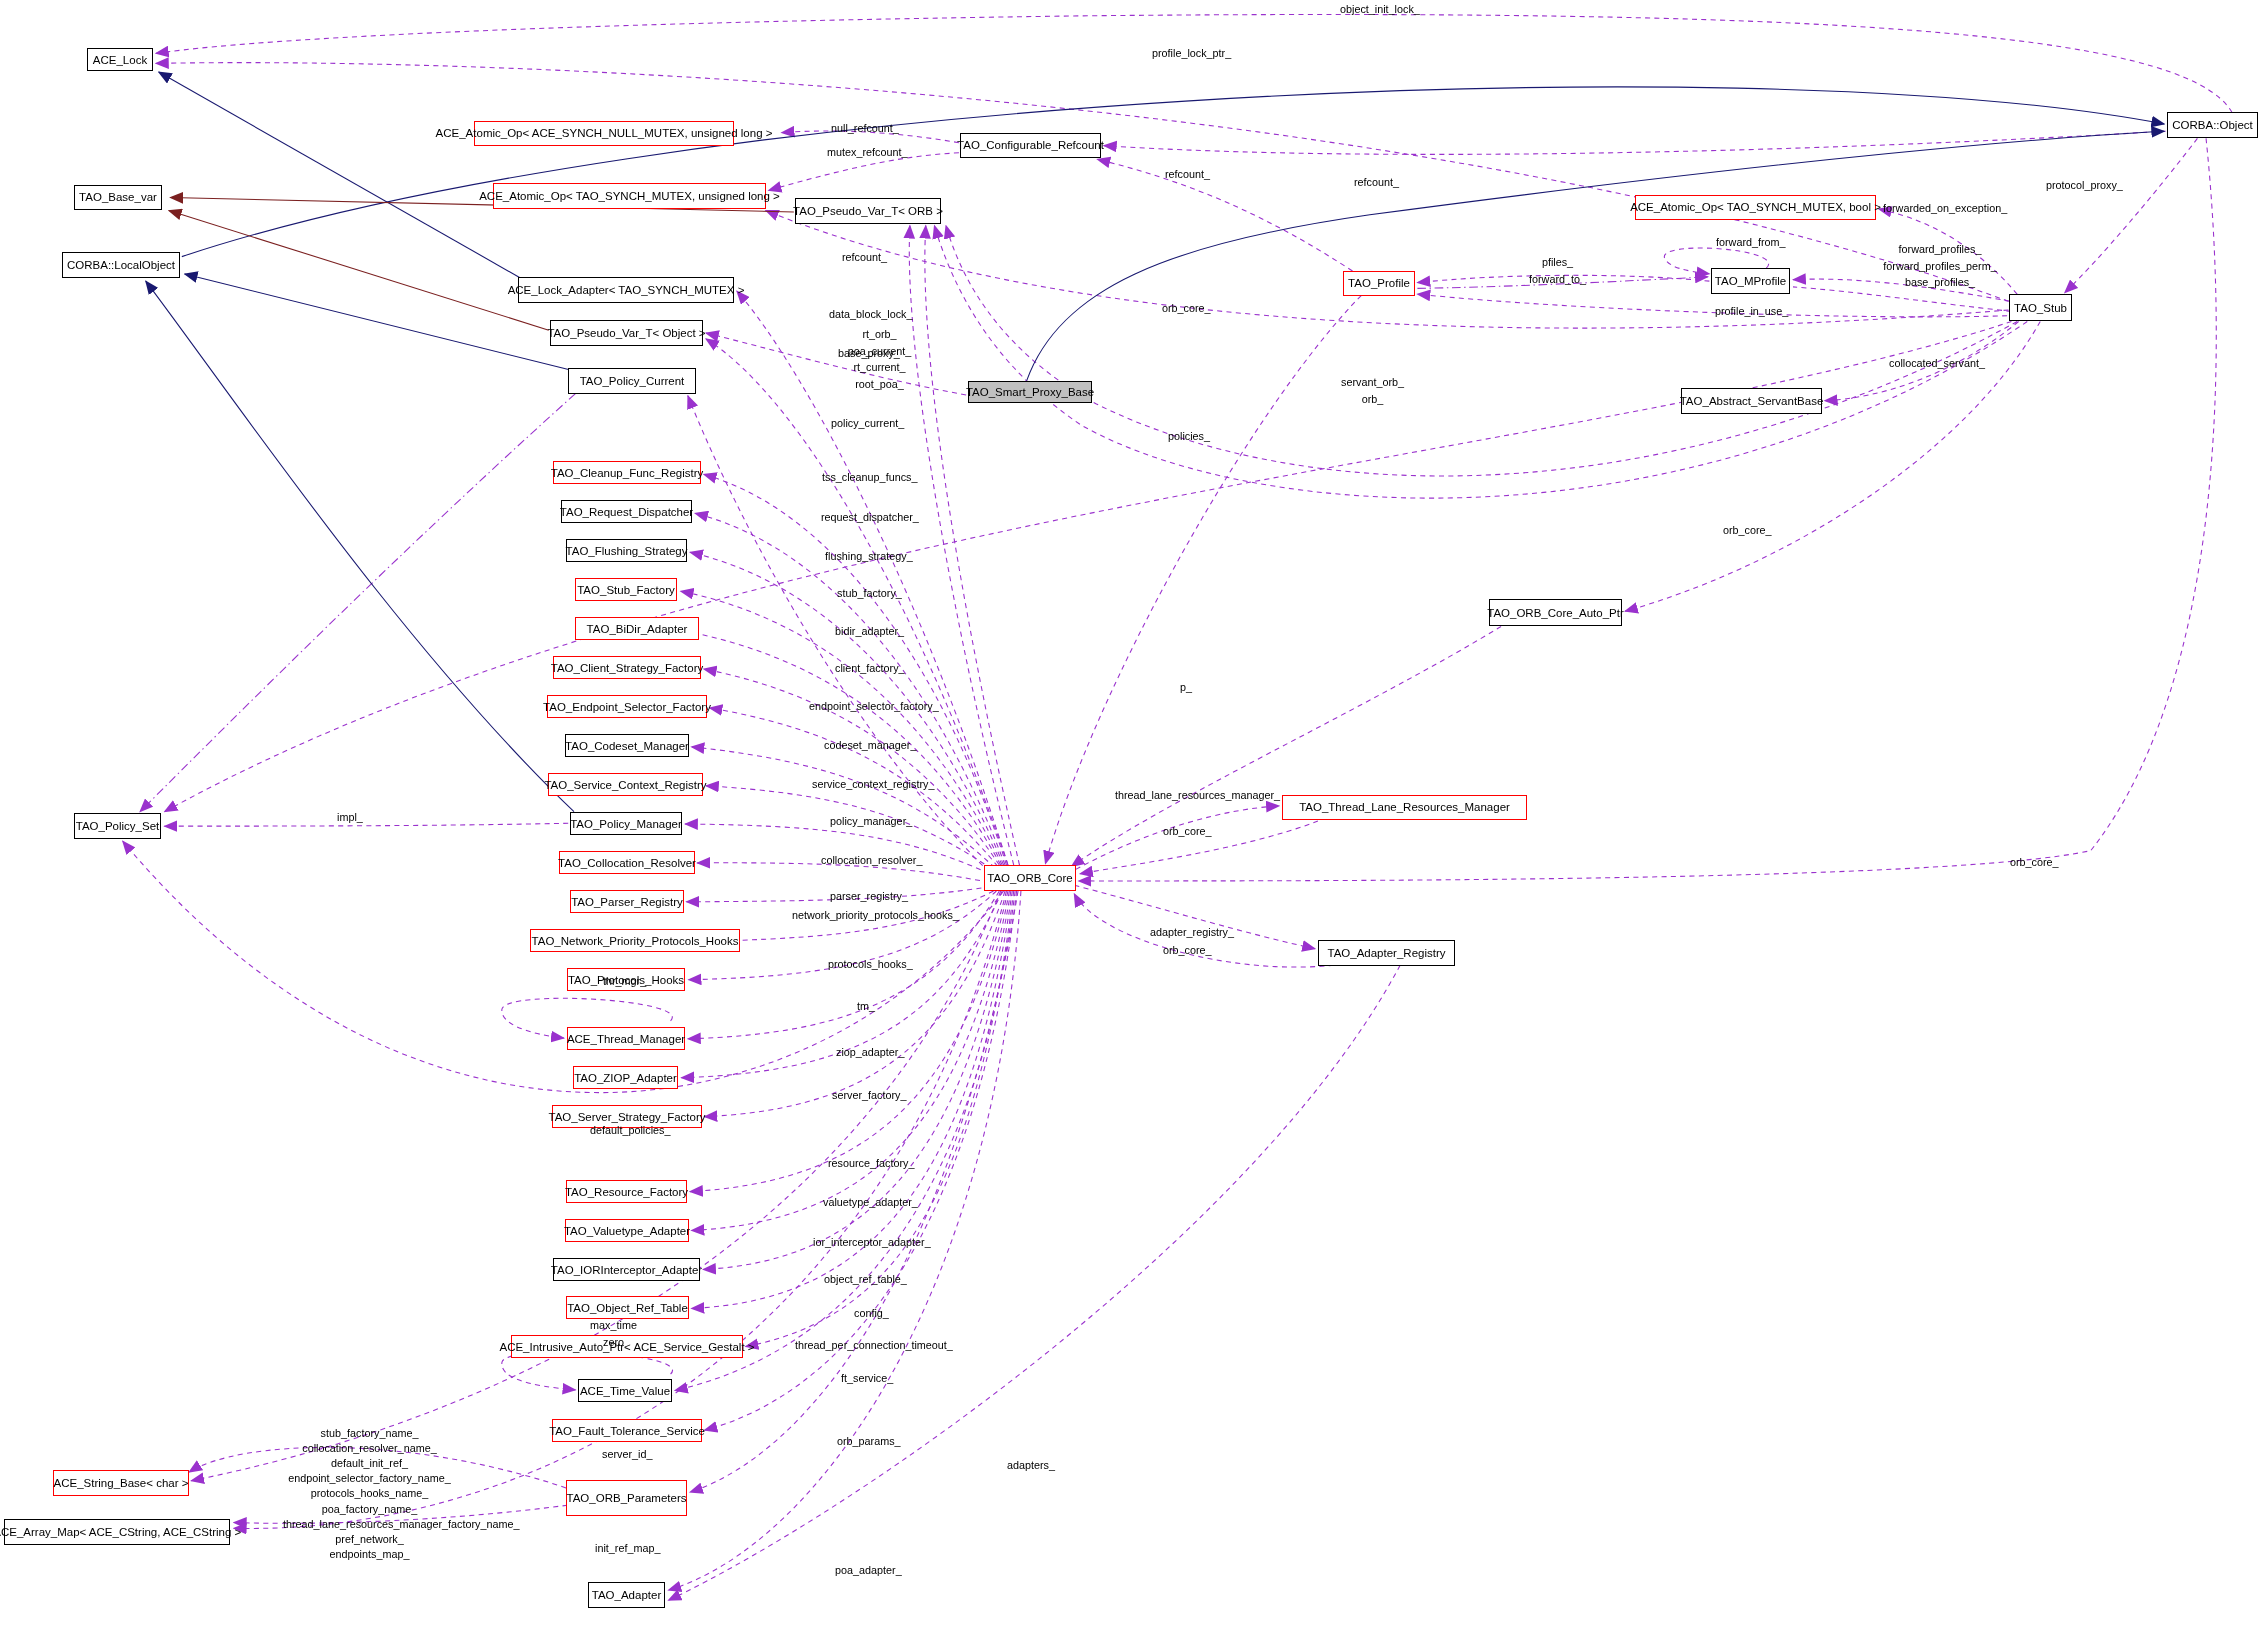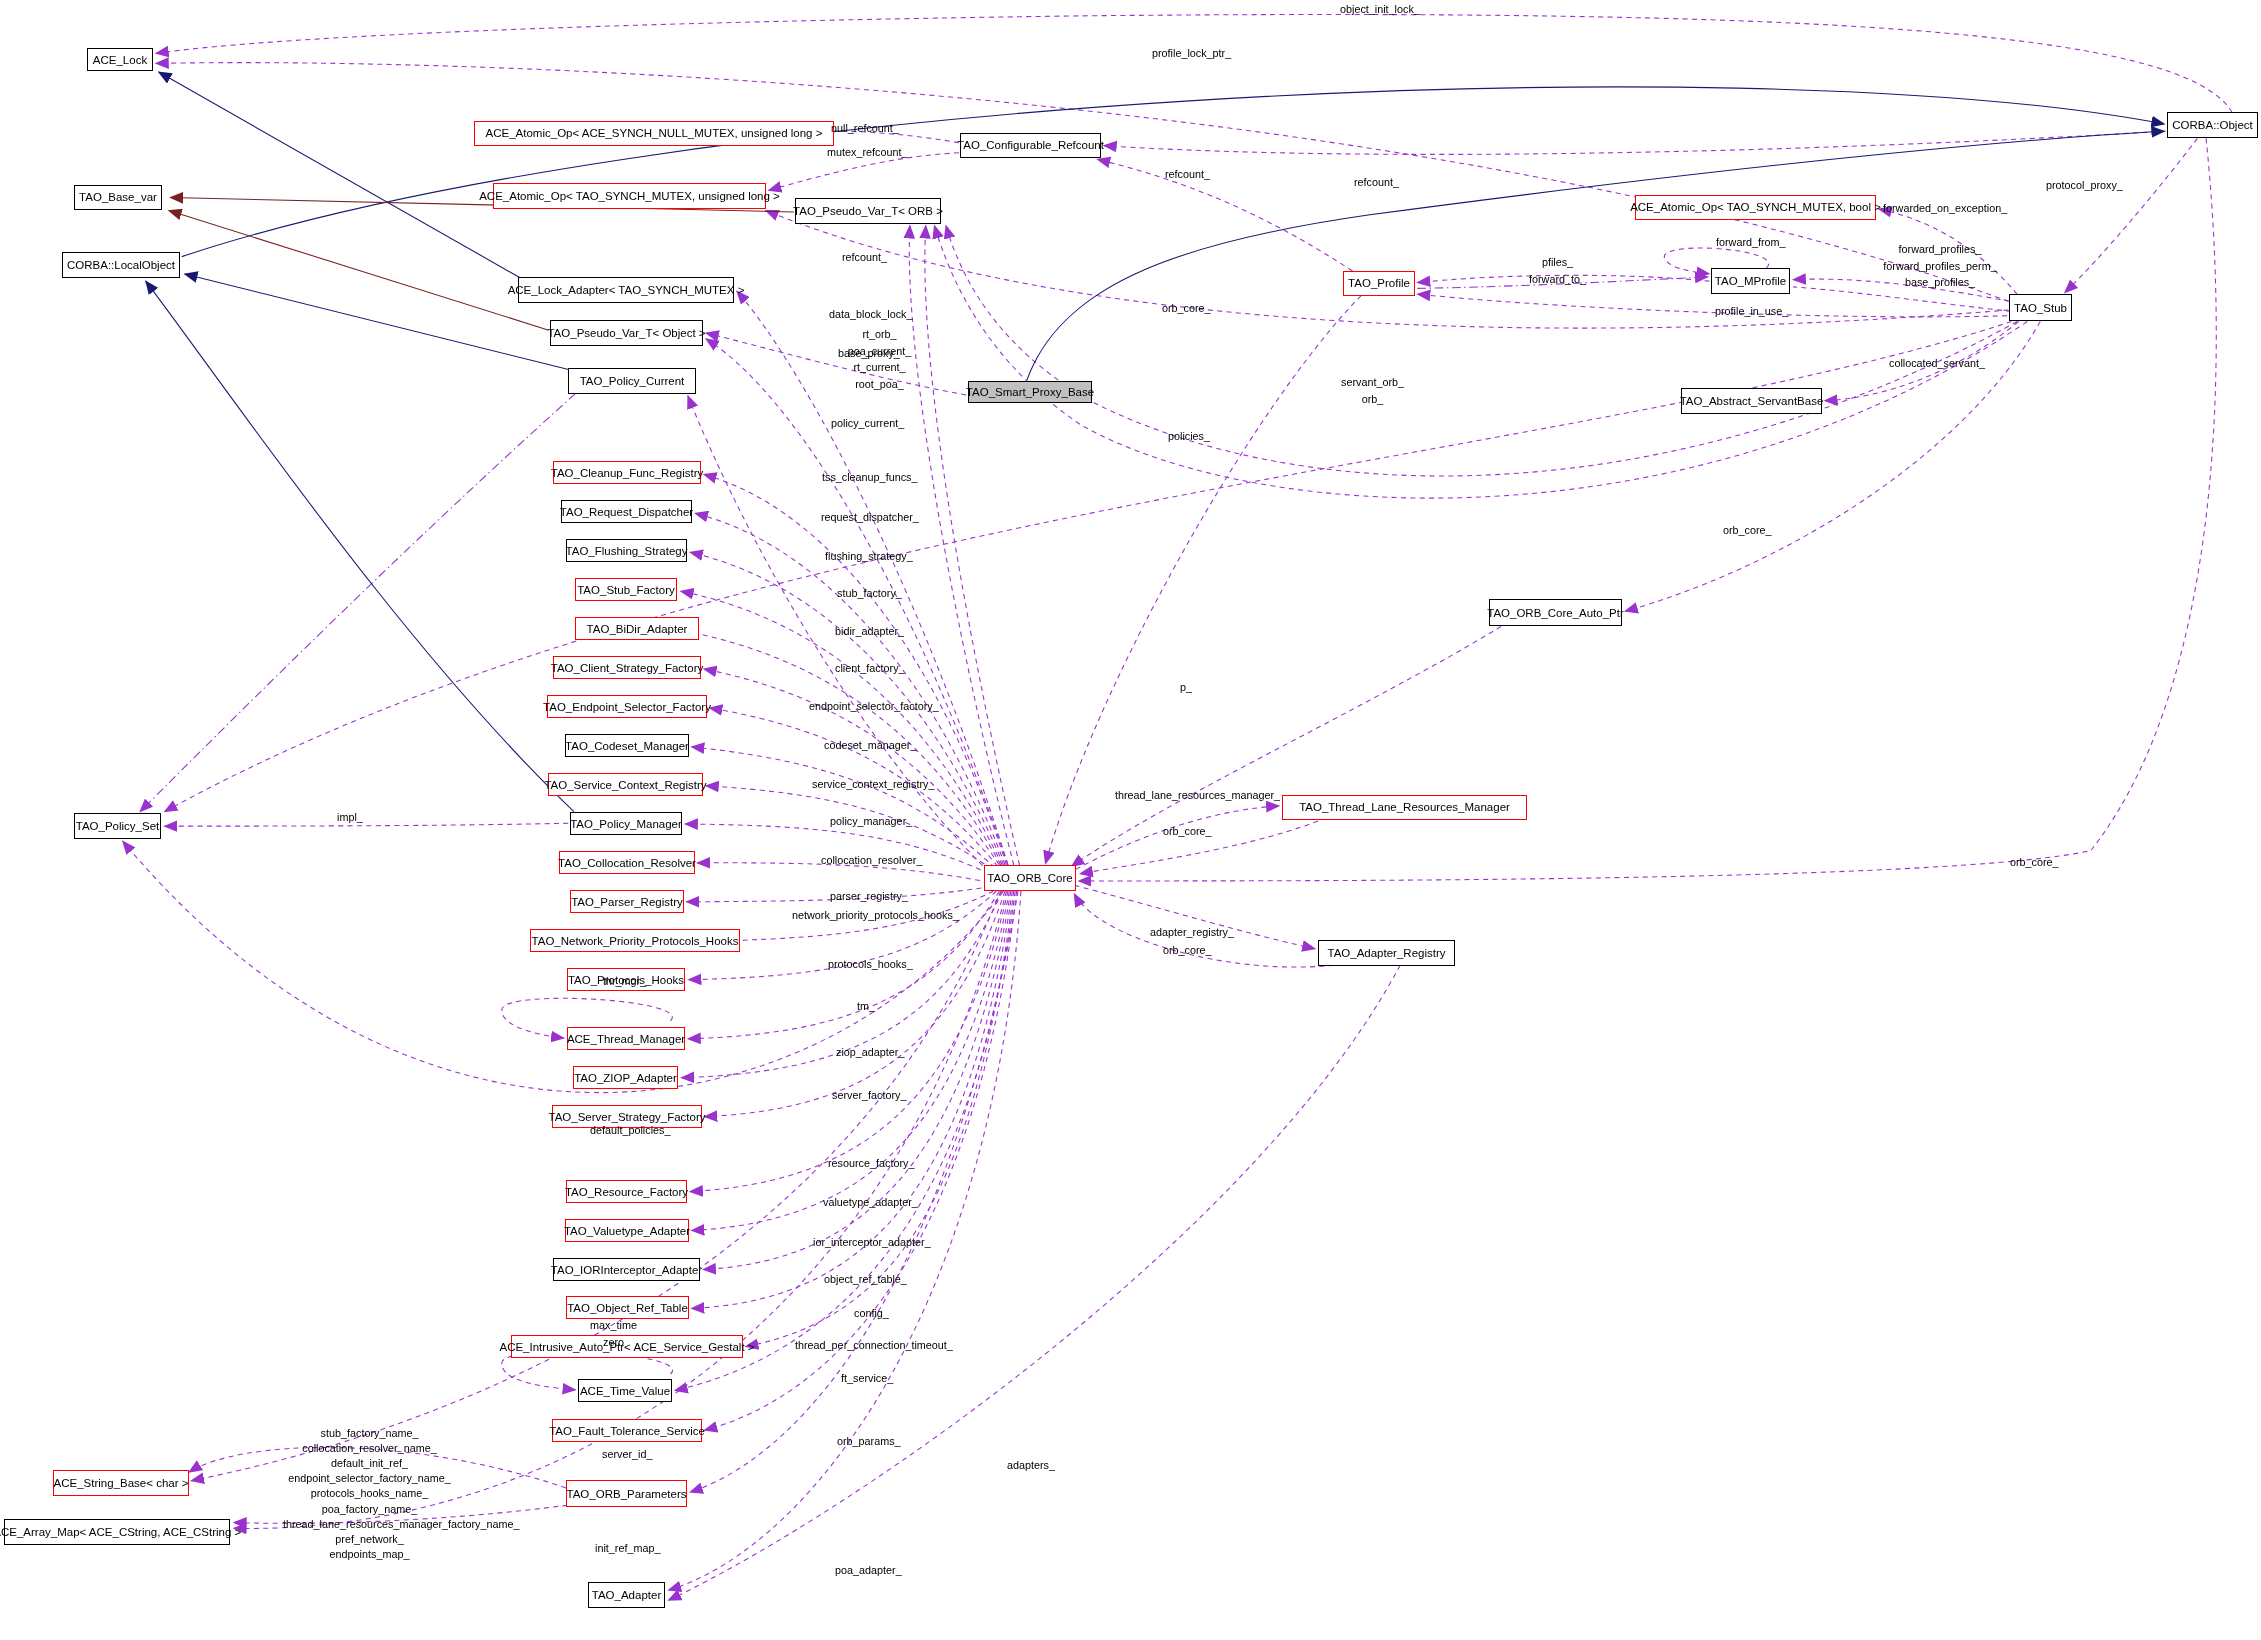"ACE_Atomic_Op< ACE_SYNCH_NULL_MUTEX," div.node { width: 360px -> 260px }
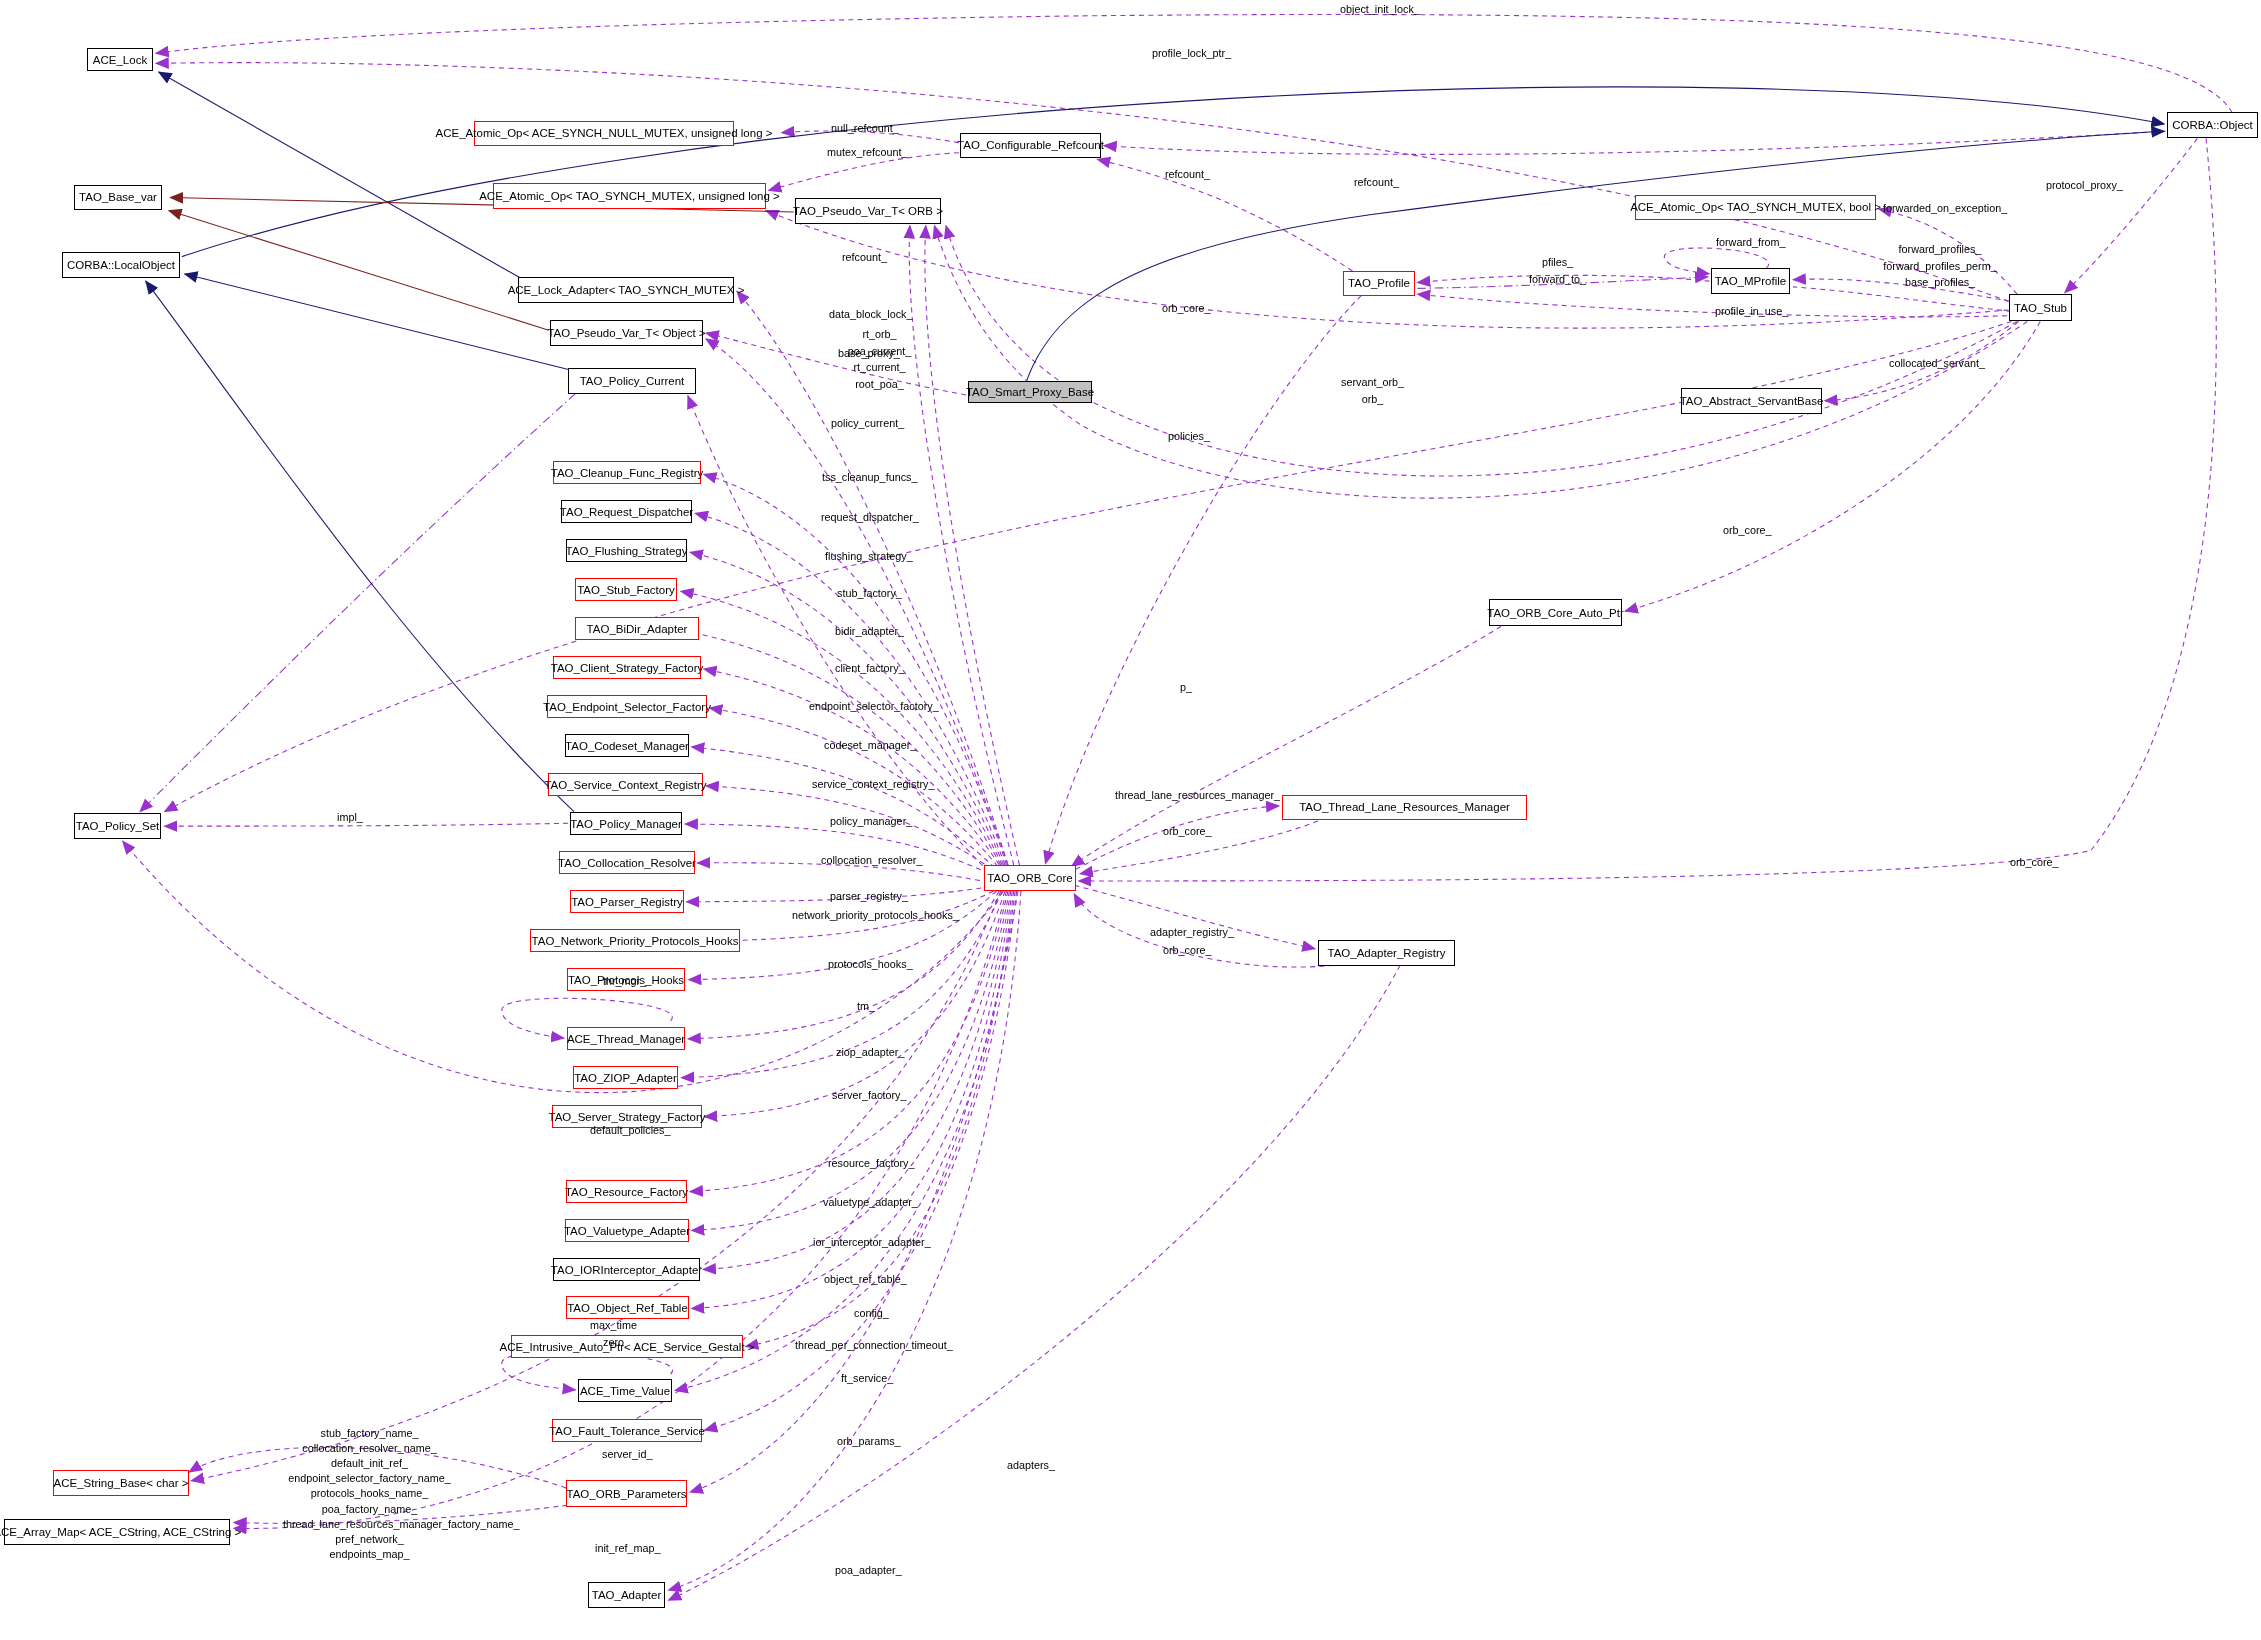"TAO_ORB_Parameters" div.node { height: 27px -> 36px }
